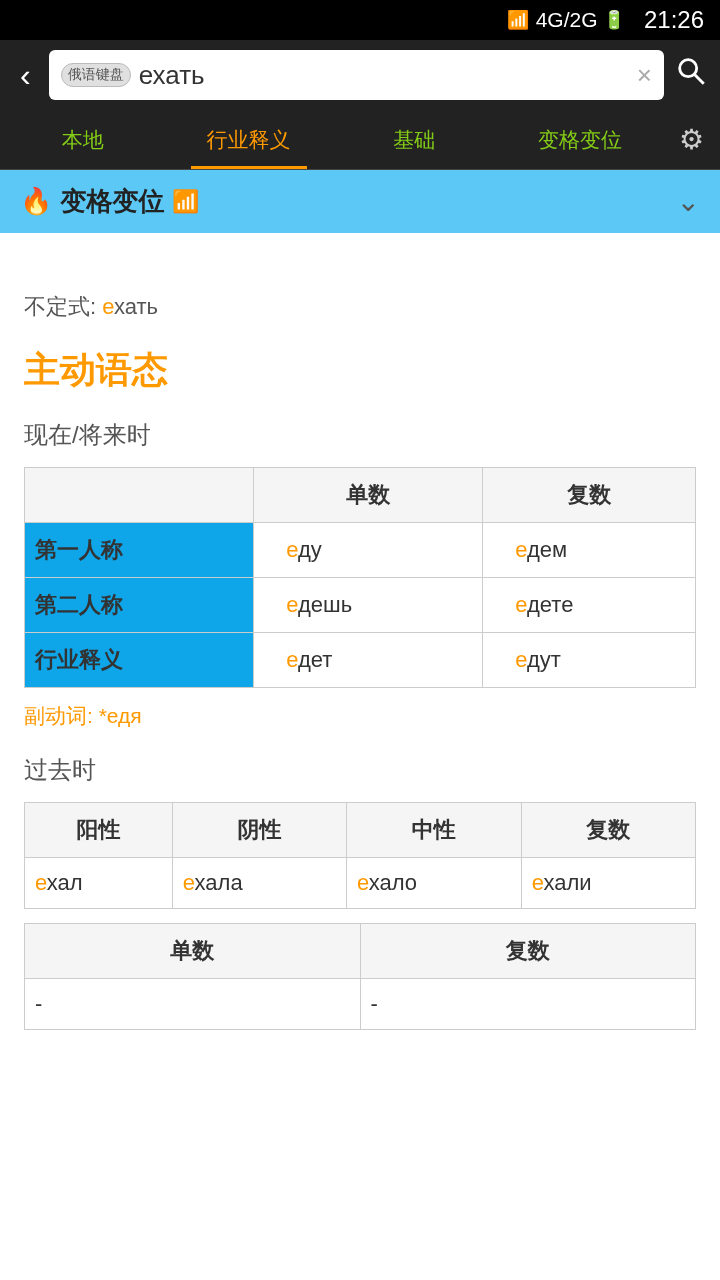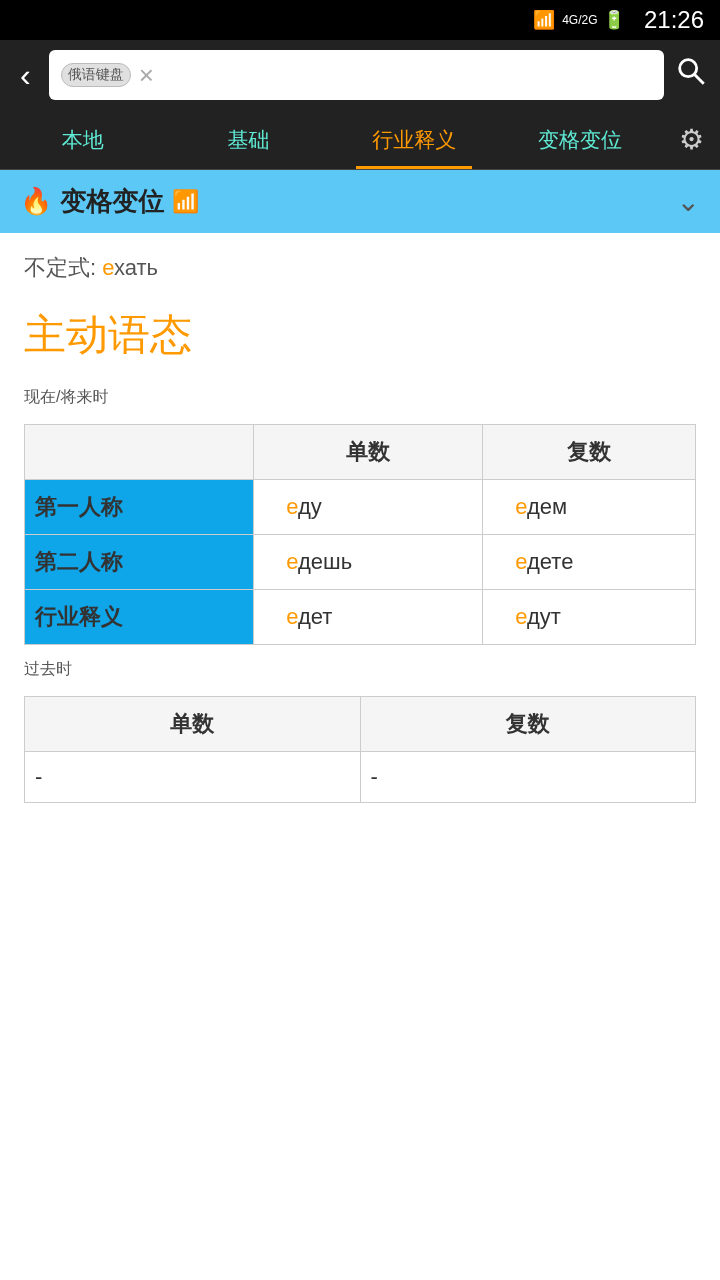"4G/2G" span { font-size: 12px -> 21px }
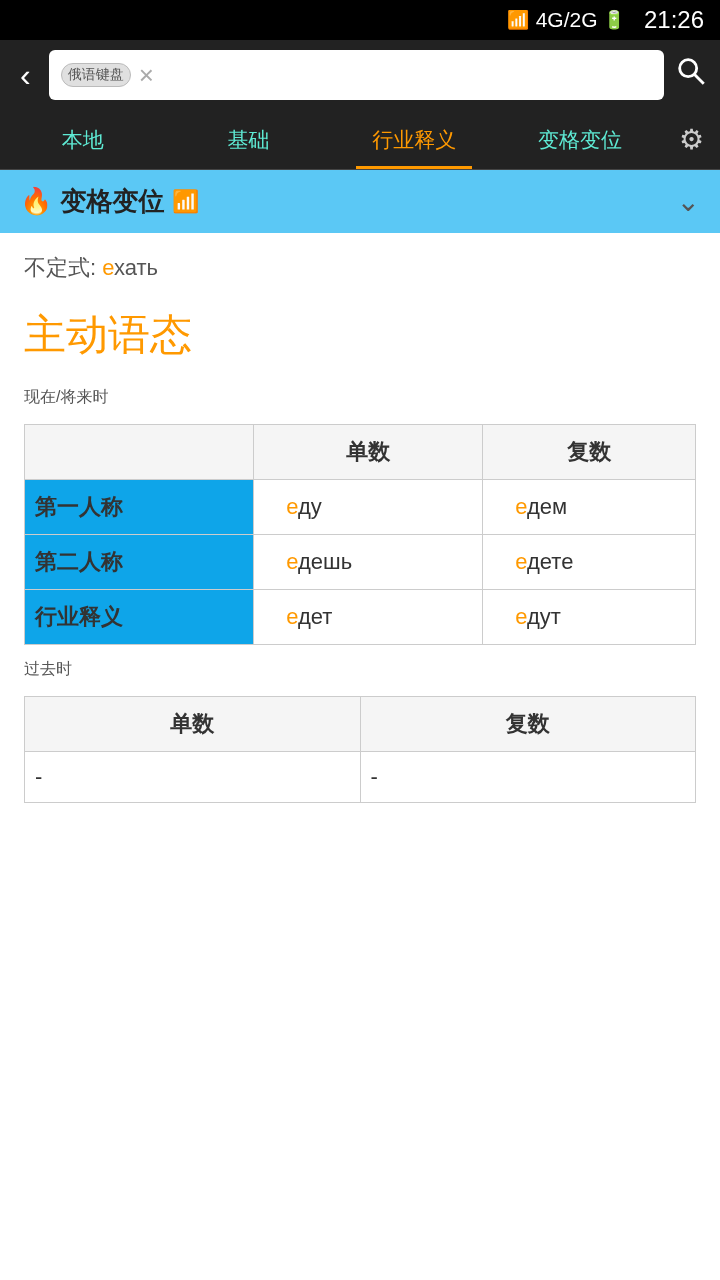"ехать" span.search-text { html: none -> <span>ехать</span> }
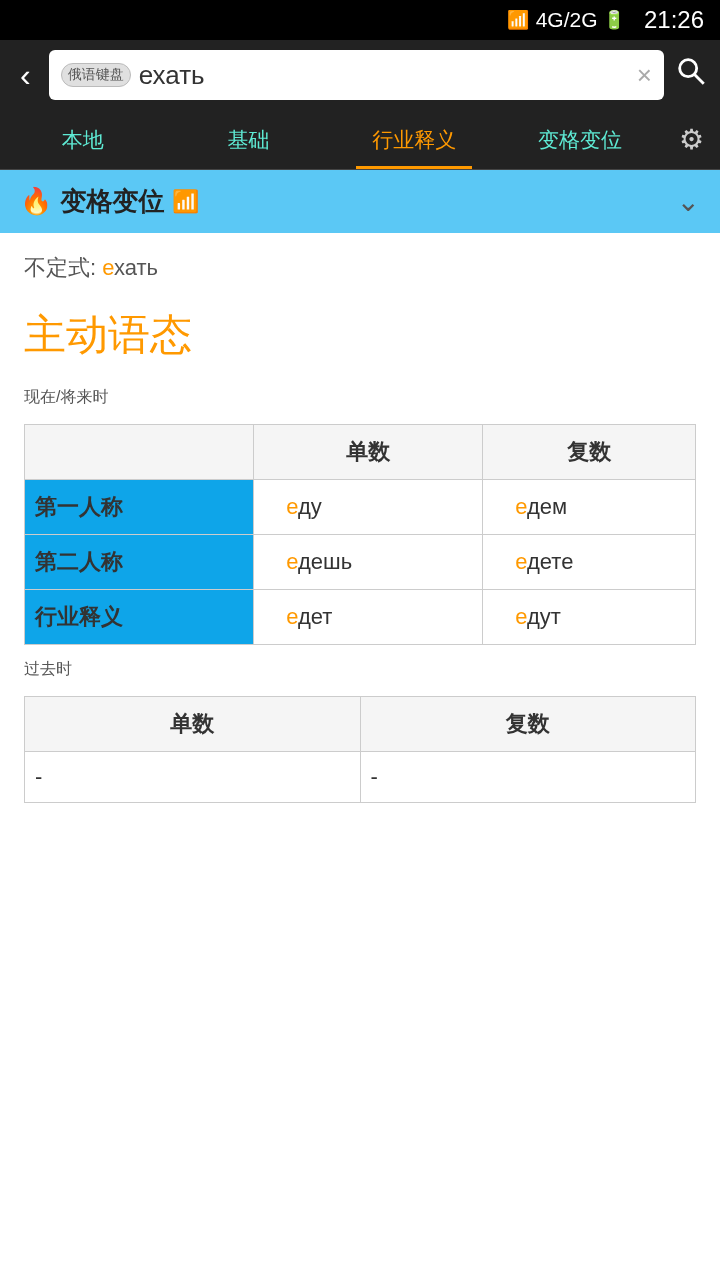"本地" .nav-tab { color: #5eead4 -> #84cc16 }
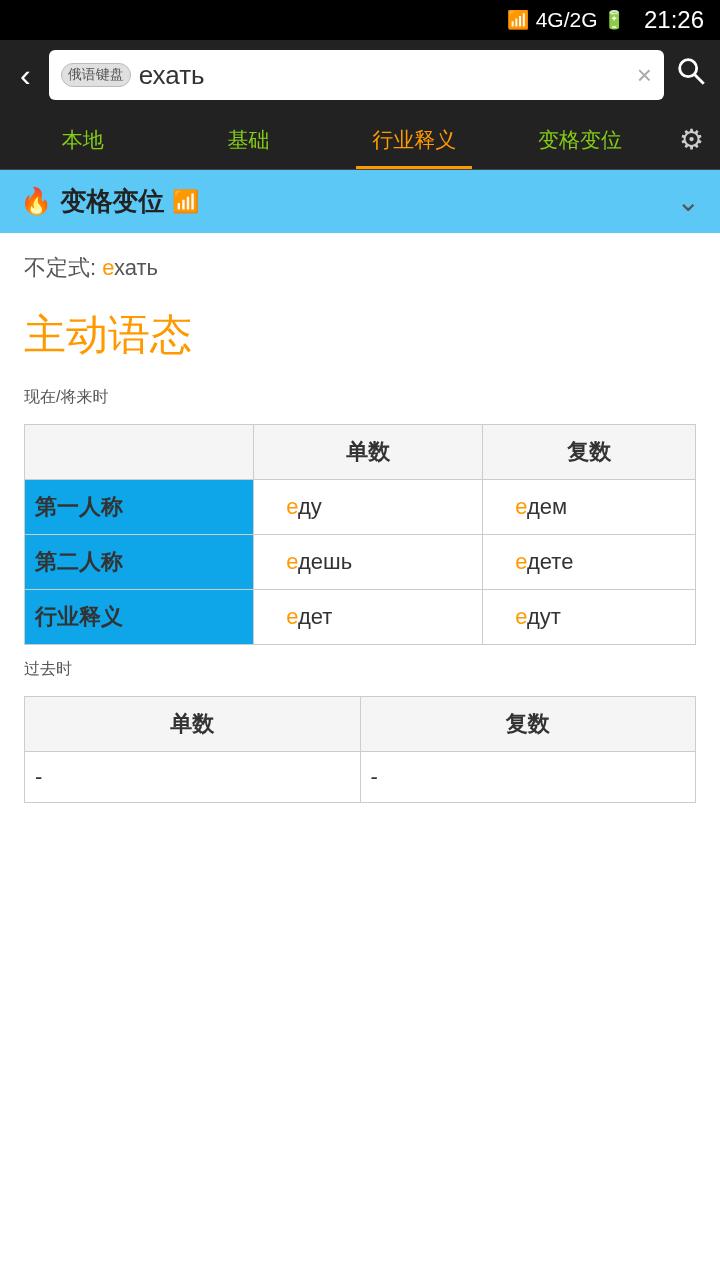"基础" div.nav-tab { order: before "行业释义" -> after "行业释义" }
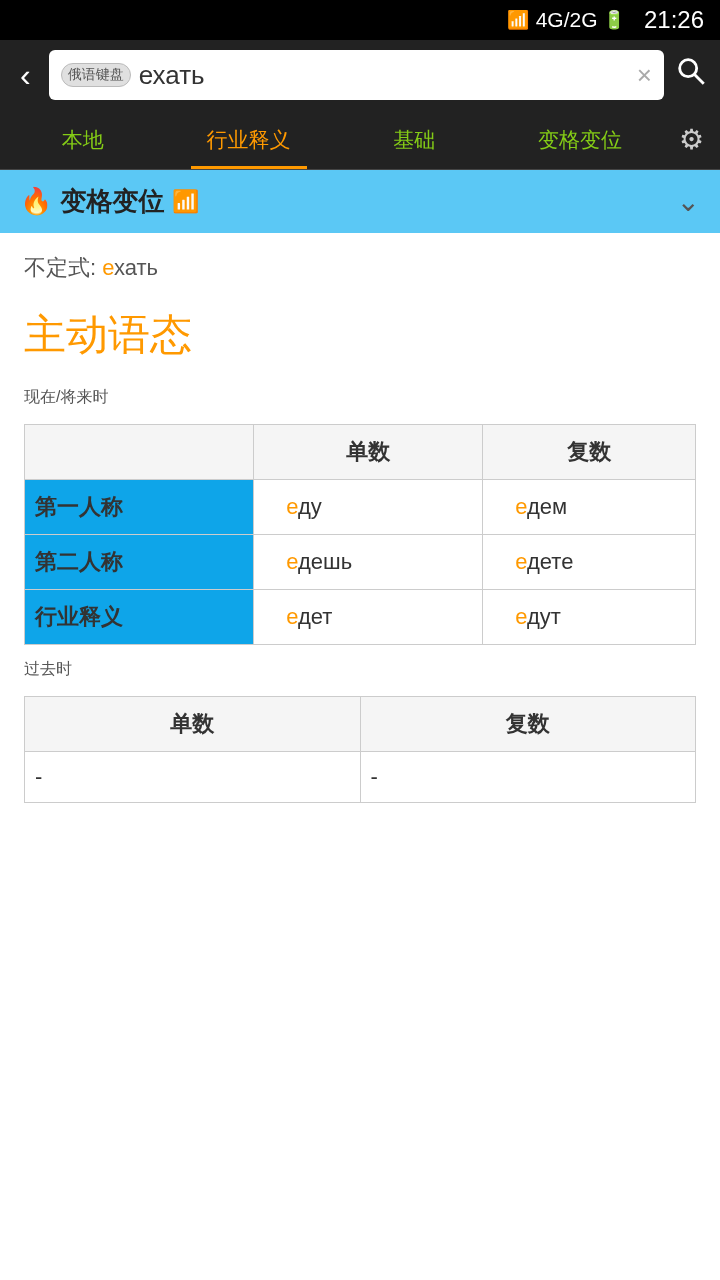"不定式: ехать" .content-body { margin-top: none -> 39px }
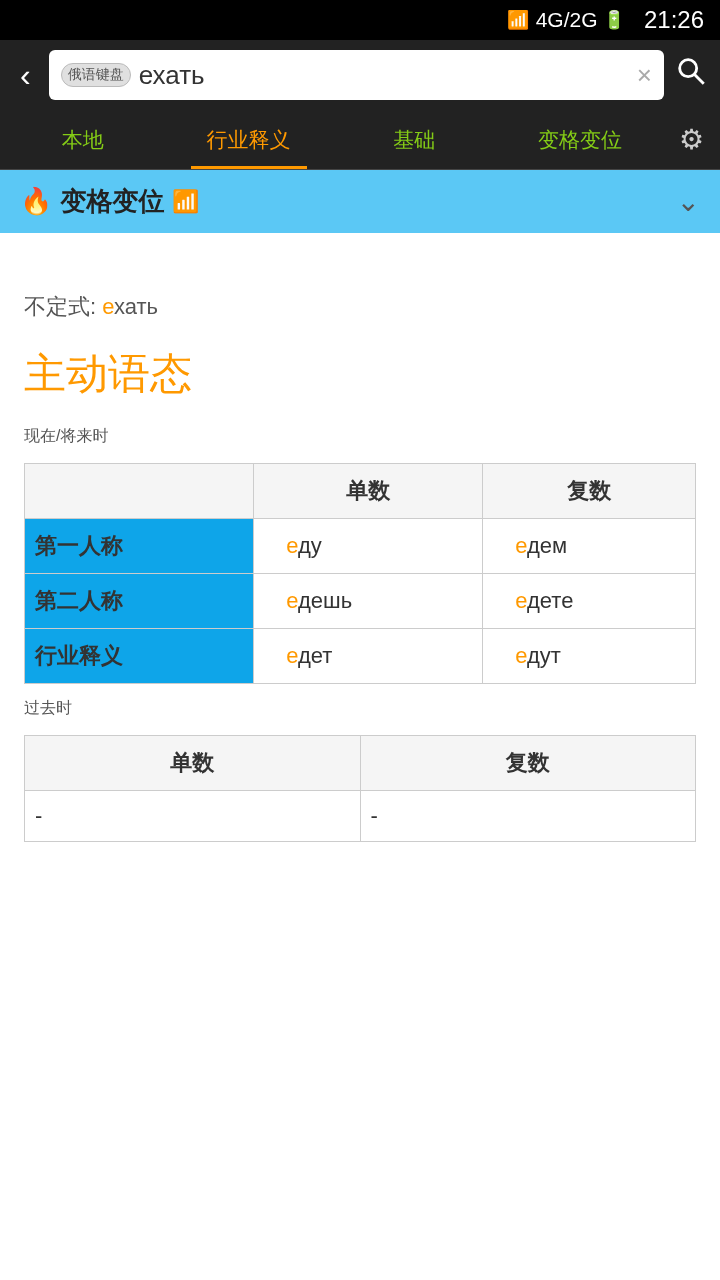"主动语态" .section-title { font-size: 42px -> 36px; font-weight: normal -> bold }
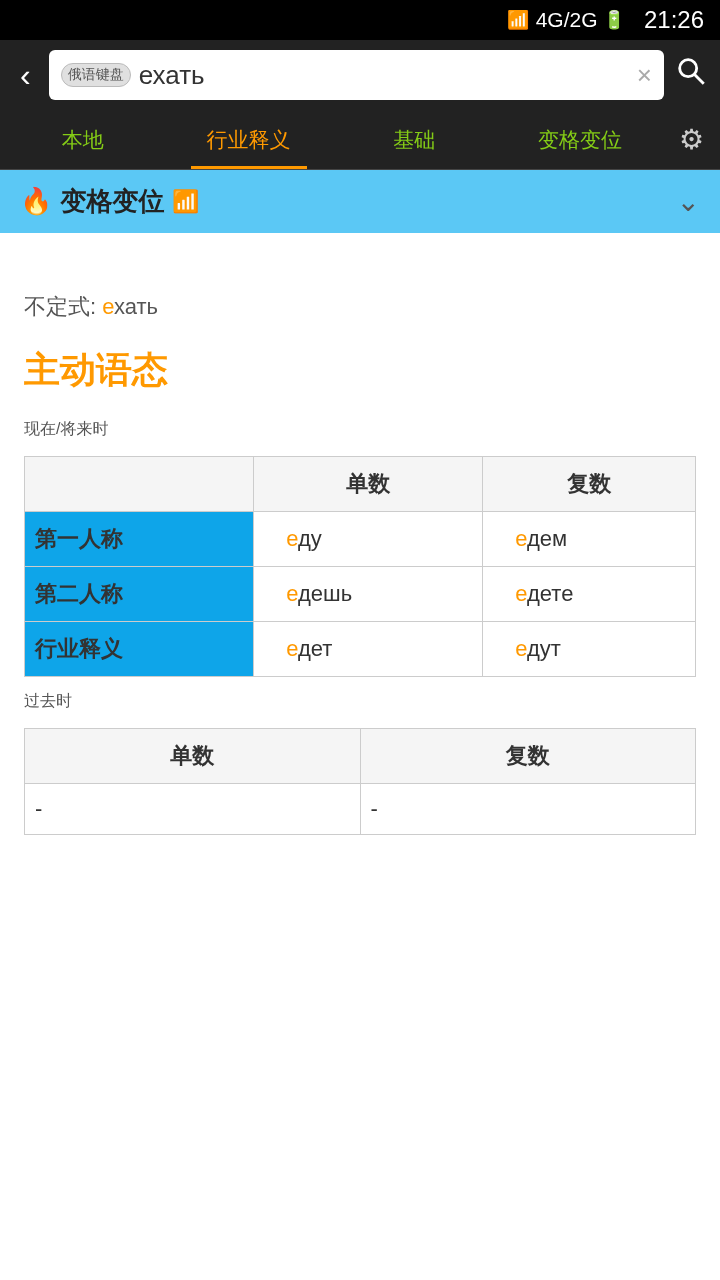"现在/将来时" .time-label { font-size: 16px -> 24px }
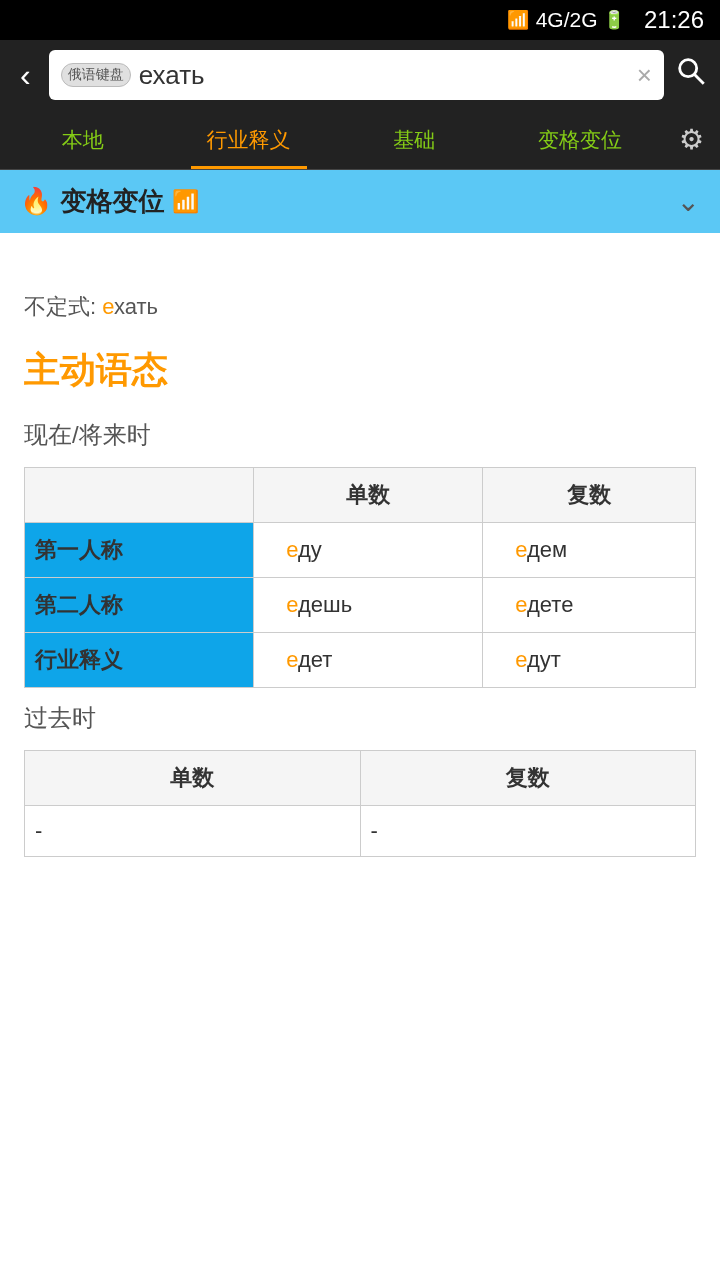"副动词: *едя" div.adverb-line { html: none -> <div> 副动词: *<span>е</span>дя </div> }
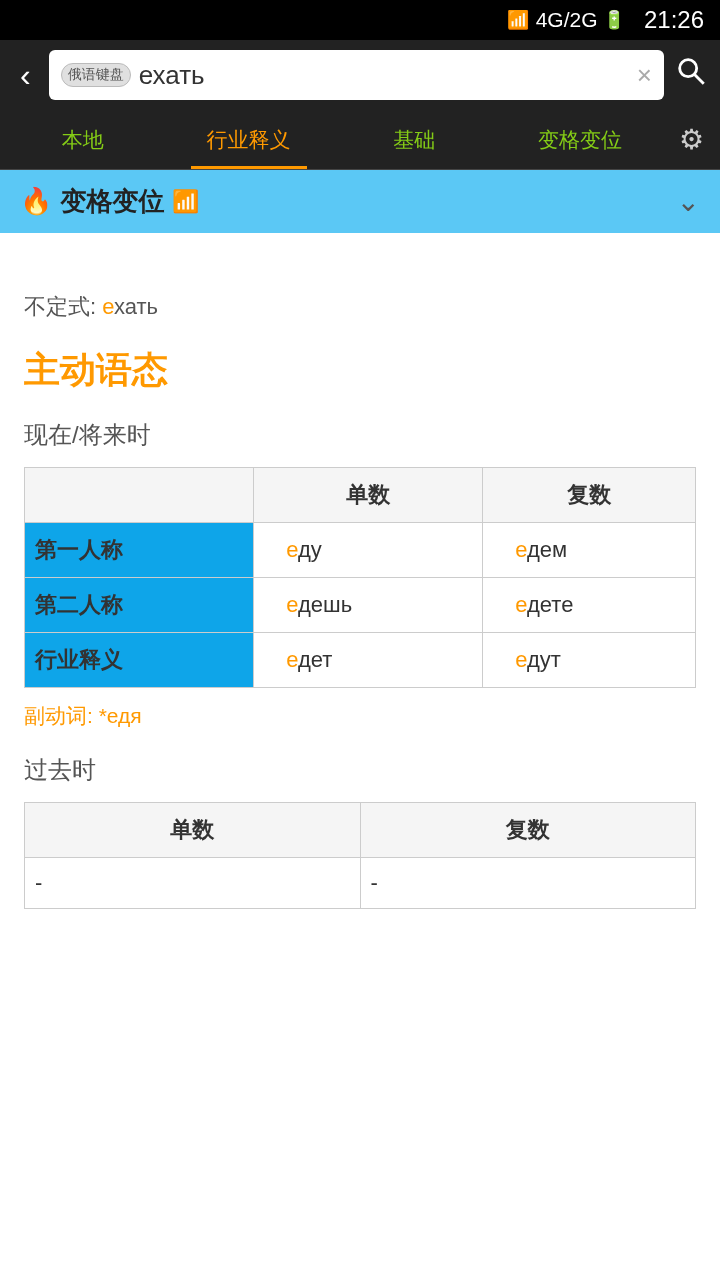"阳性" table.past-table { html: none -> <table> <thead> <tr> <th>阳性</th> <th>阴性</th> <th>中性</th> <th>复数</th> </tr> </thead> <tbody> <tr> <td><span>е</span>хал</td> <td><span>е</span>хала</td> <td><span>е</span>хало</td> <td><span>е</span>хали</td> </tr> </tbody> </table> }
